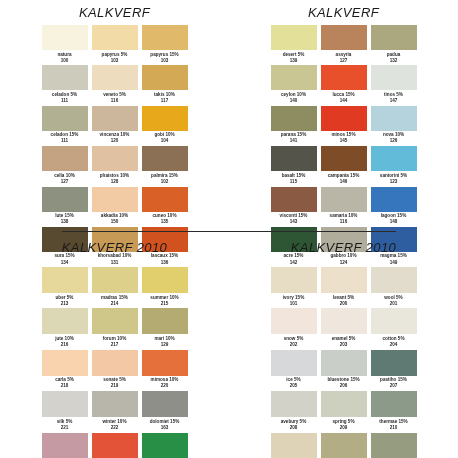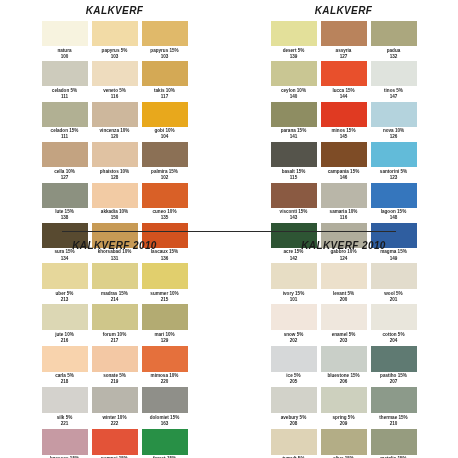"KALKVERF" .panel-title { font-size: 10px -> 13px; font-weight: bold -> normal }
